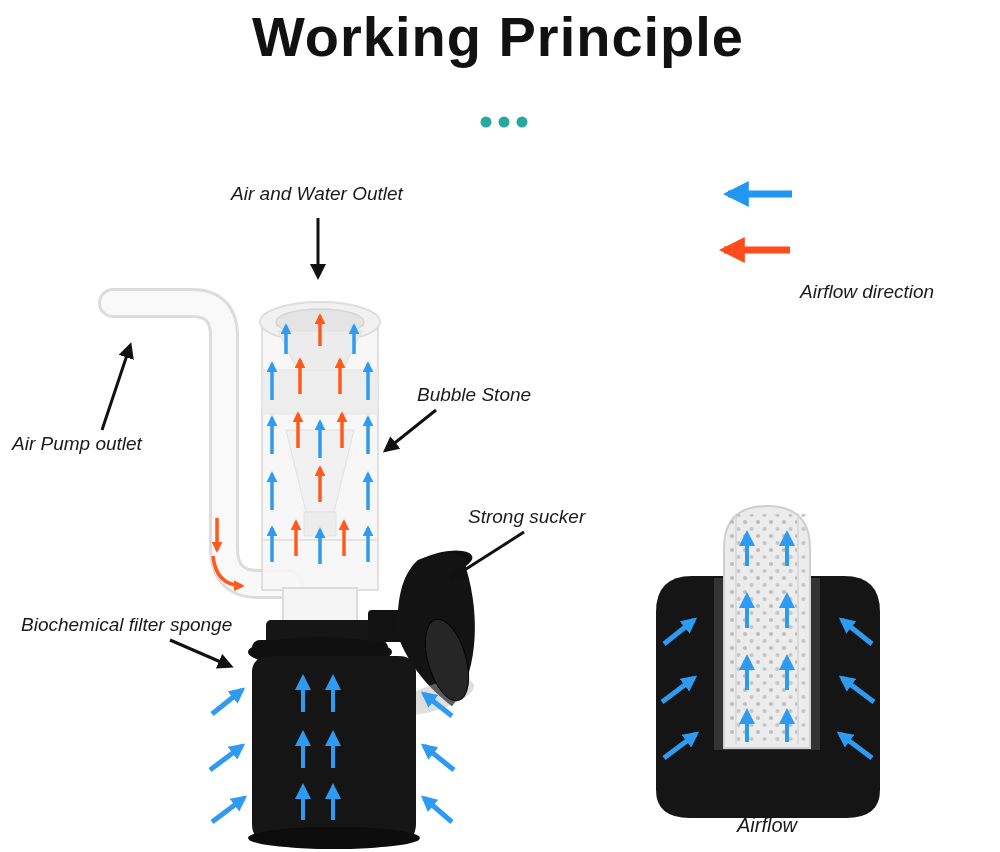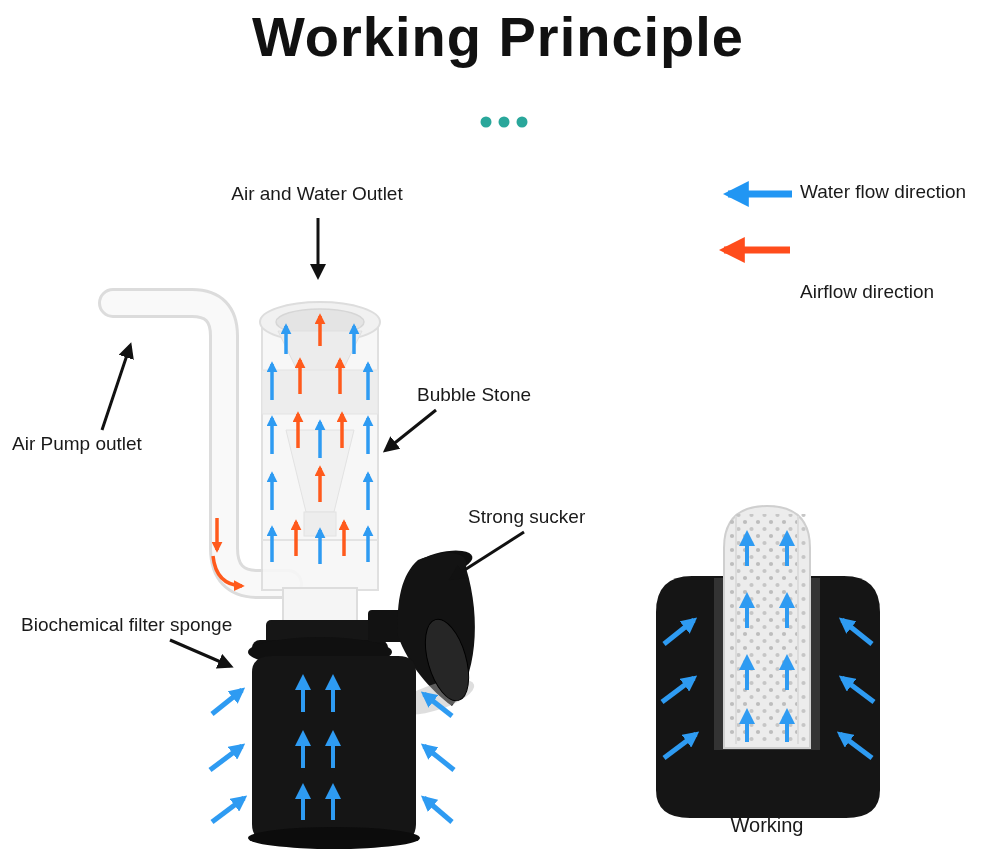"Air and Water Outlet" .label { font-style: none -> italic }
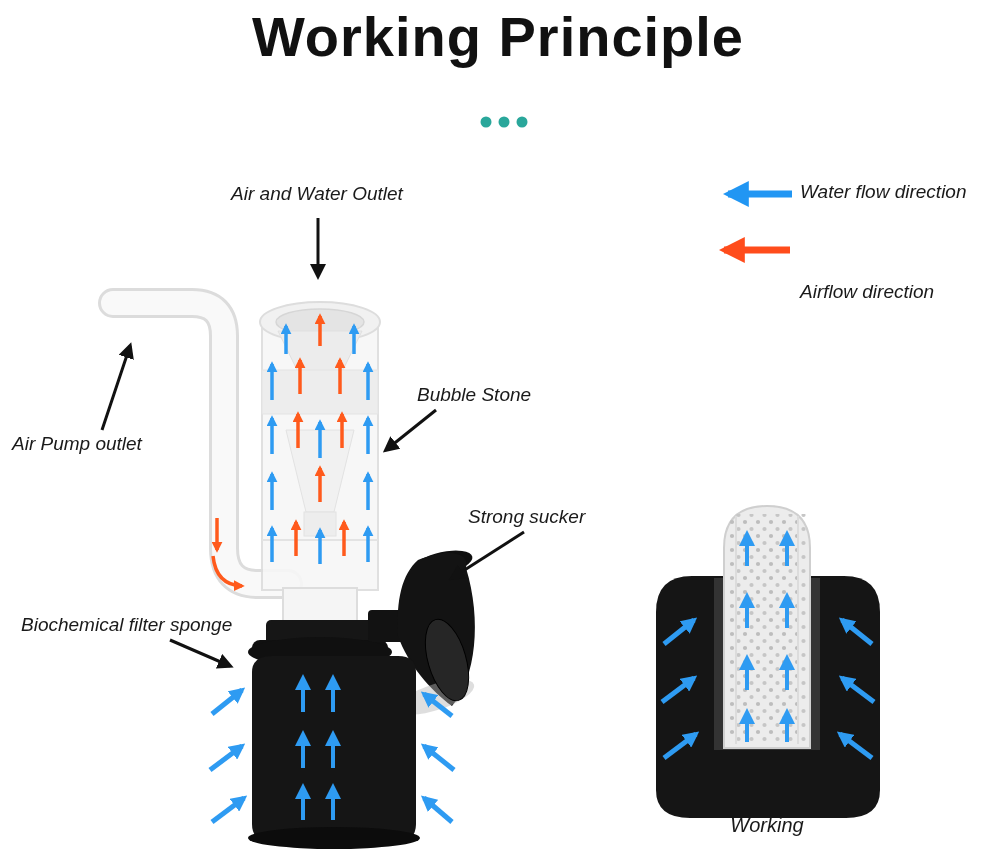"Water flow direction" div.label { html: <div>Water flow direction</div> -> none }
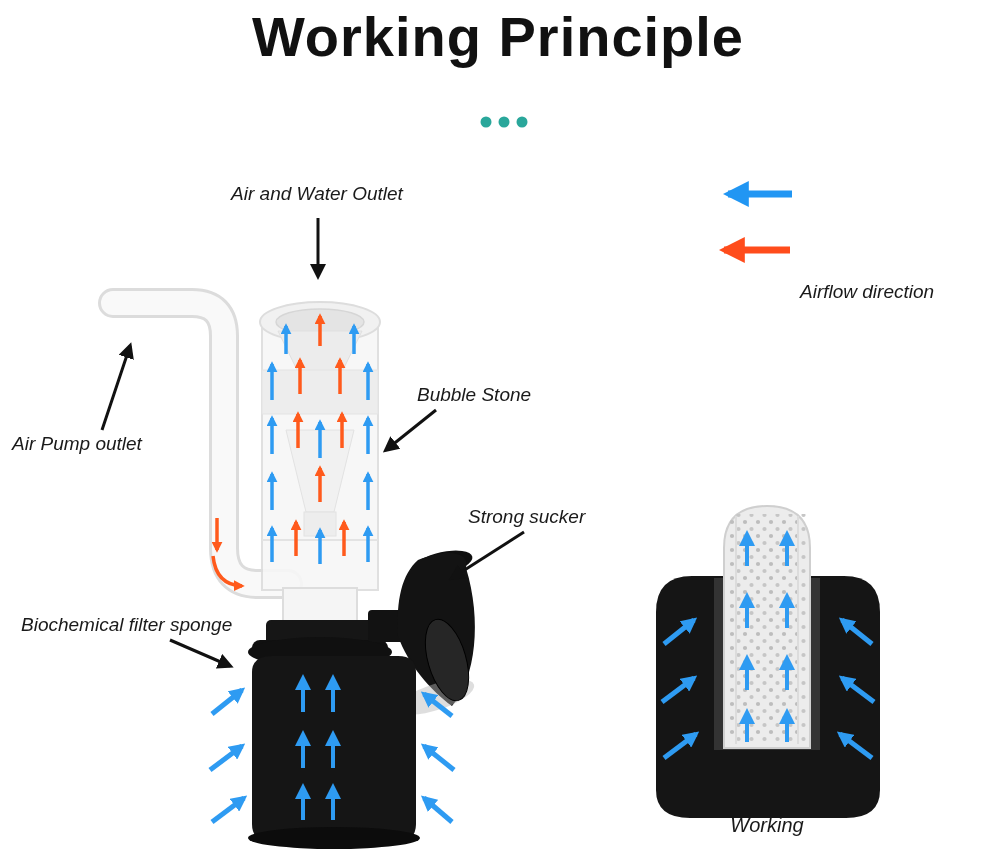"Working" div.label { text: Working -> Airflow }
